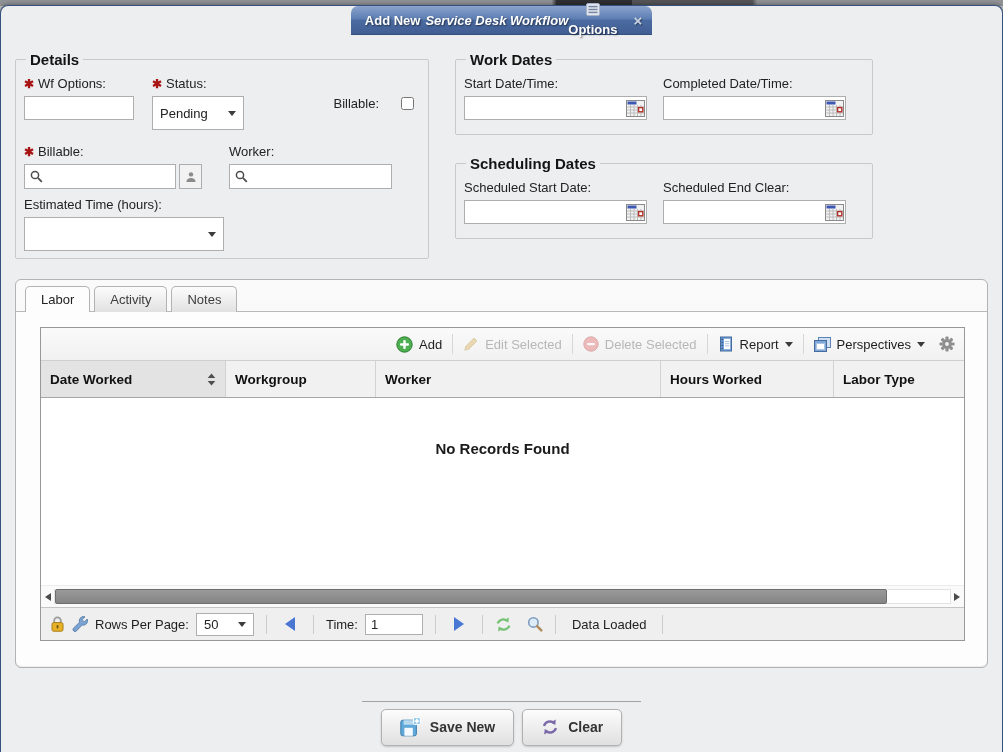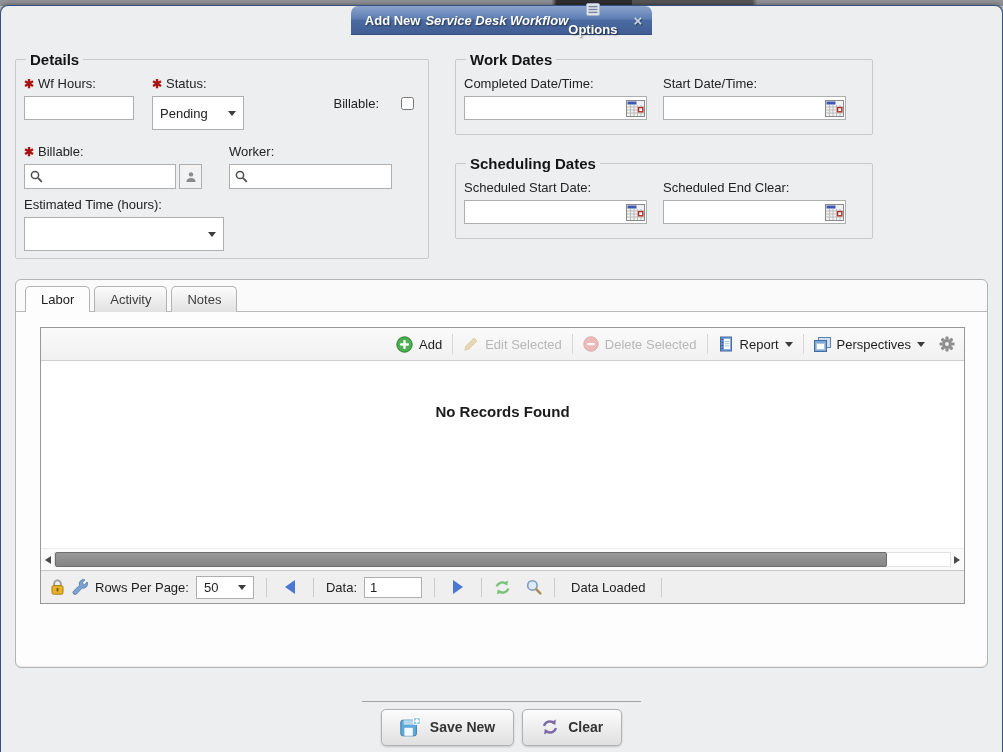"Wf Hours:" span { text: Hours -> Options }
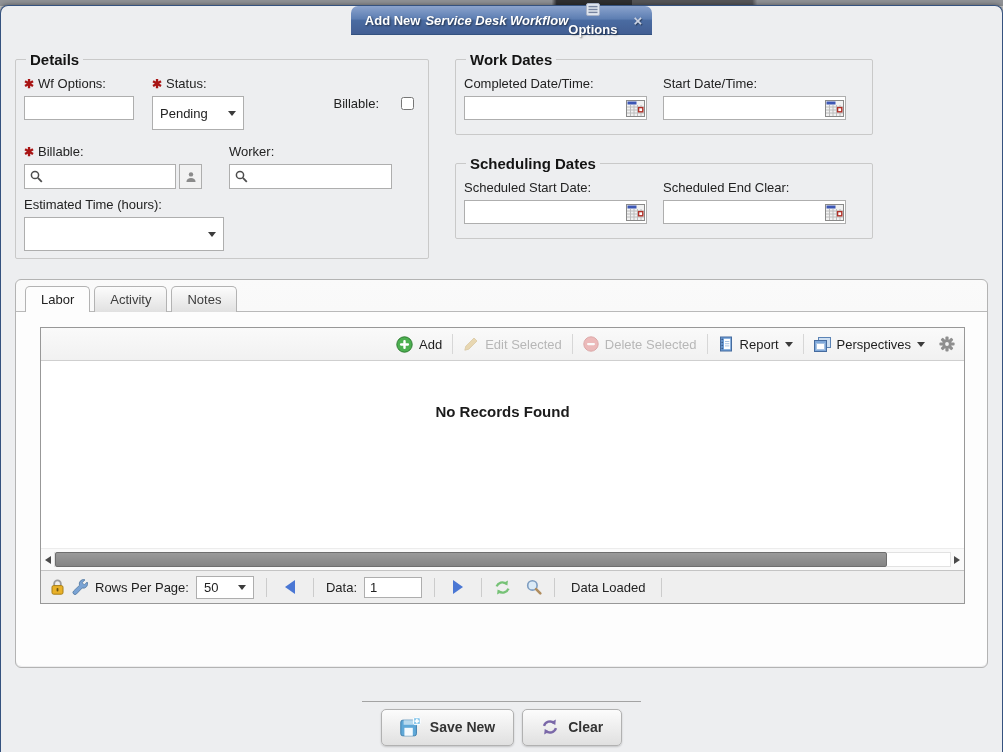"Completed Date/Time:" div { order: before "Start Date/Time:" -> after "Start Date/Time:" }
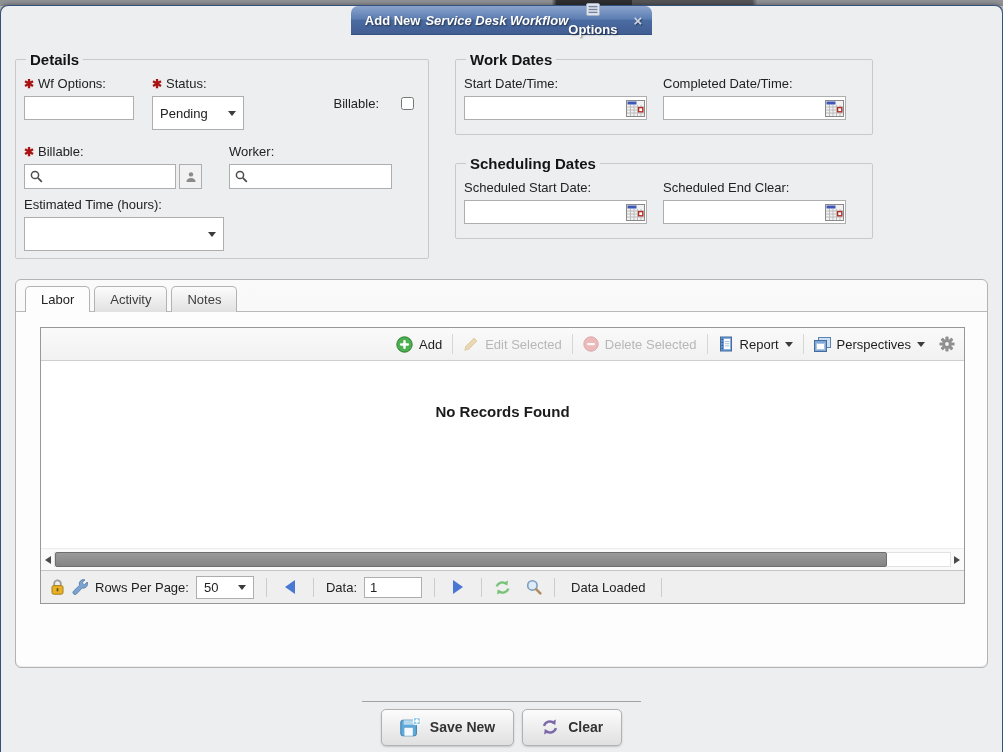"Date Worked" div.ghead { html: none -> <div> <div> <span>Date Worked</span> <span> <svg> <path></path> <path></path> </svg> </span> </div> <div> <span>Workgroup</span> </div> <div> <span>Worker</span> </div> <div> <span>Hours Worked</span> </div> <div> <span>Labor Type</span> </div> </div> }
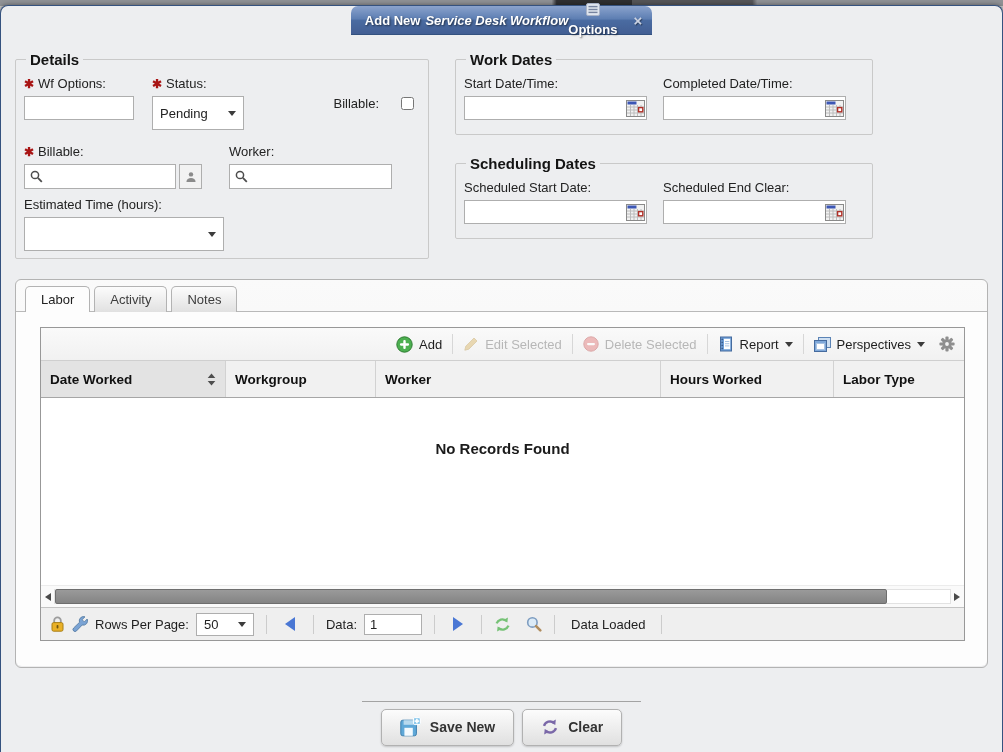"Data:" span { text: Data -> Time }
